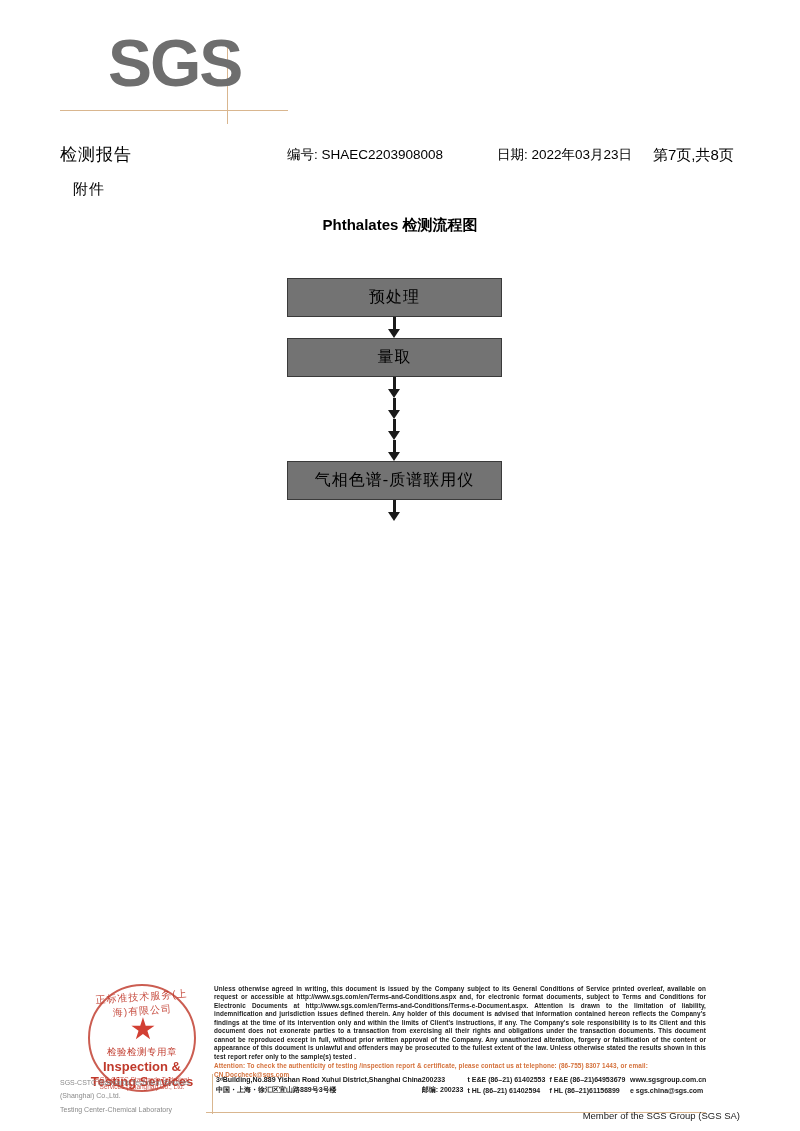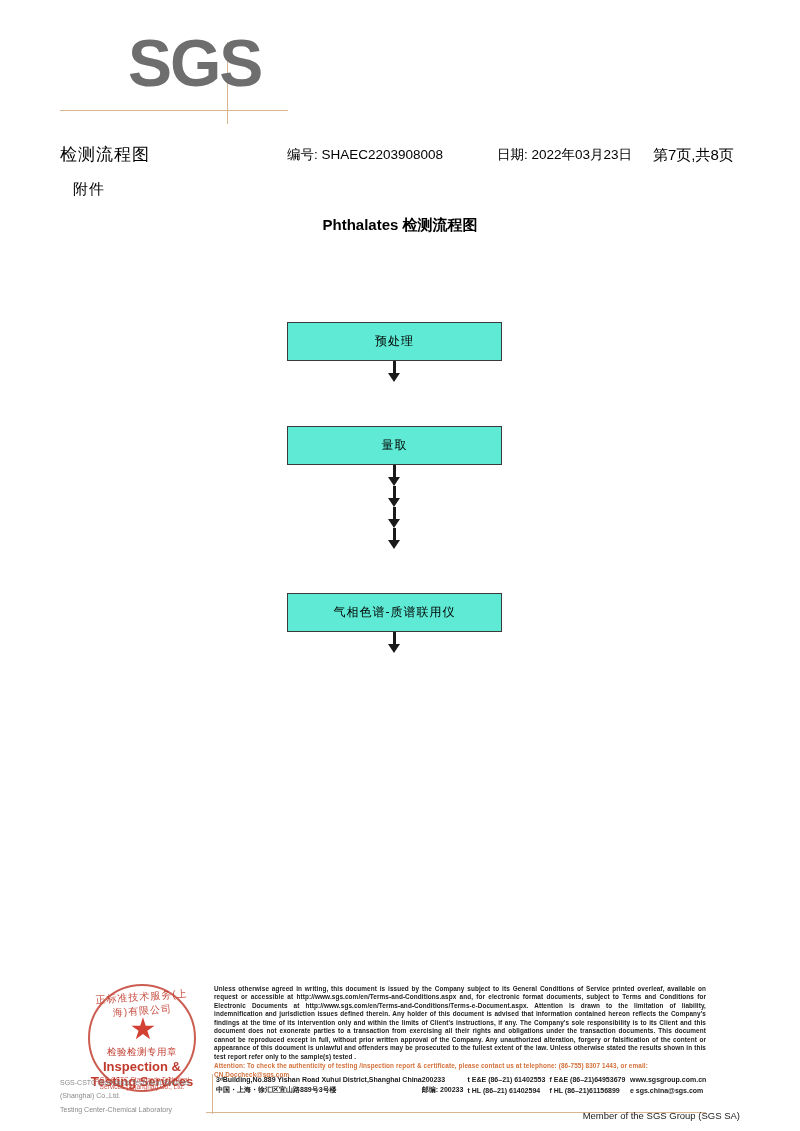"SGS" .logo-text { margin-left: 20px -> none }
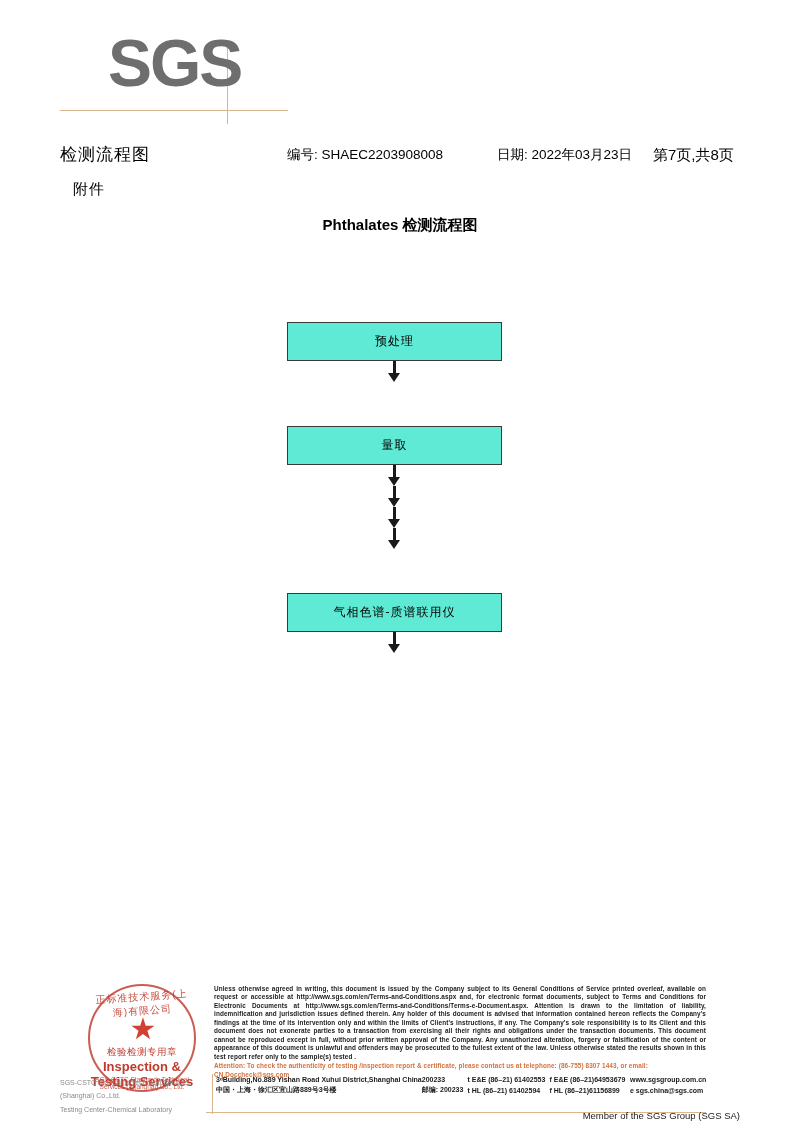"检测流程图" div.hdr-title { text: 流程图 -> 报告 }
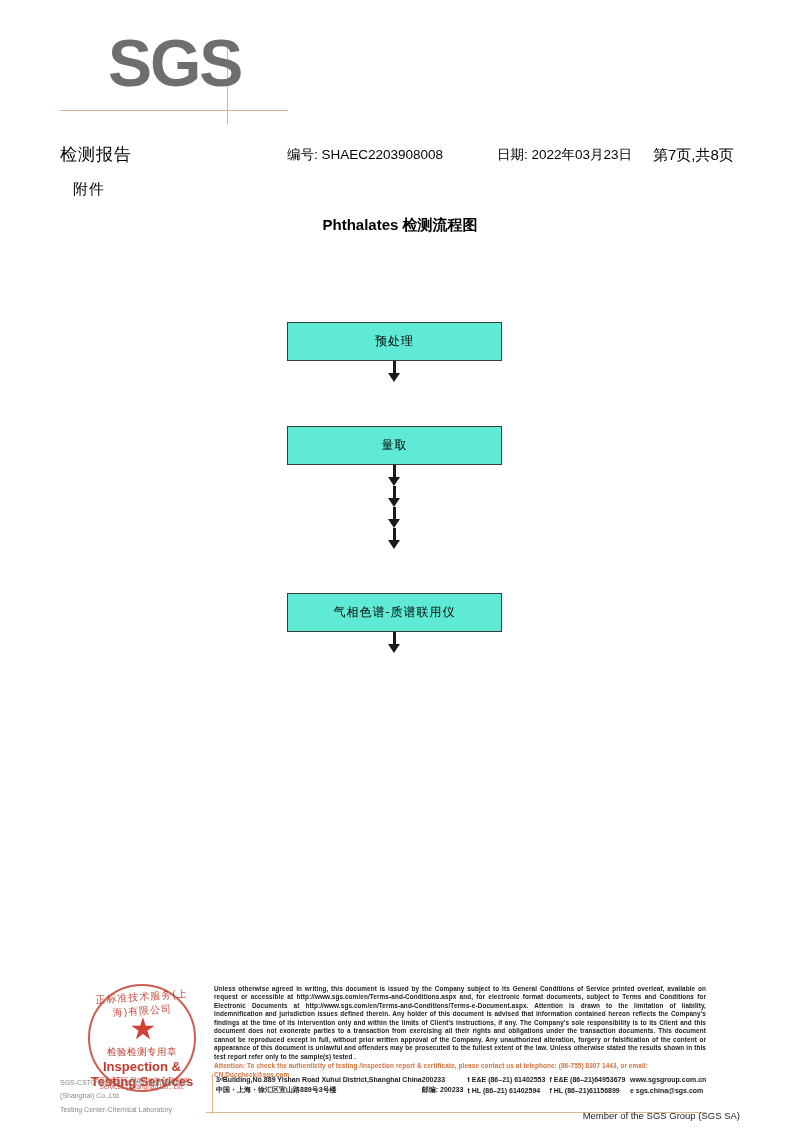"预处理" .flow-step { background: #5eead4 -> #737373; font-size: 12px -> 16px; margin-top: 44px -> none }
